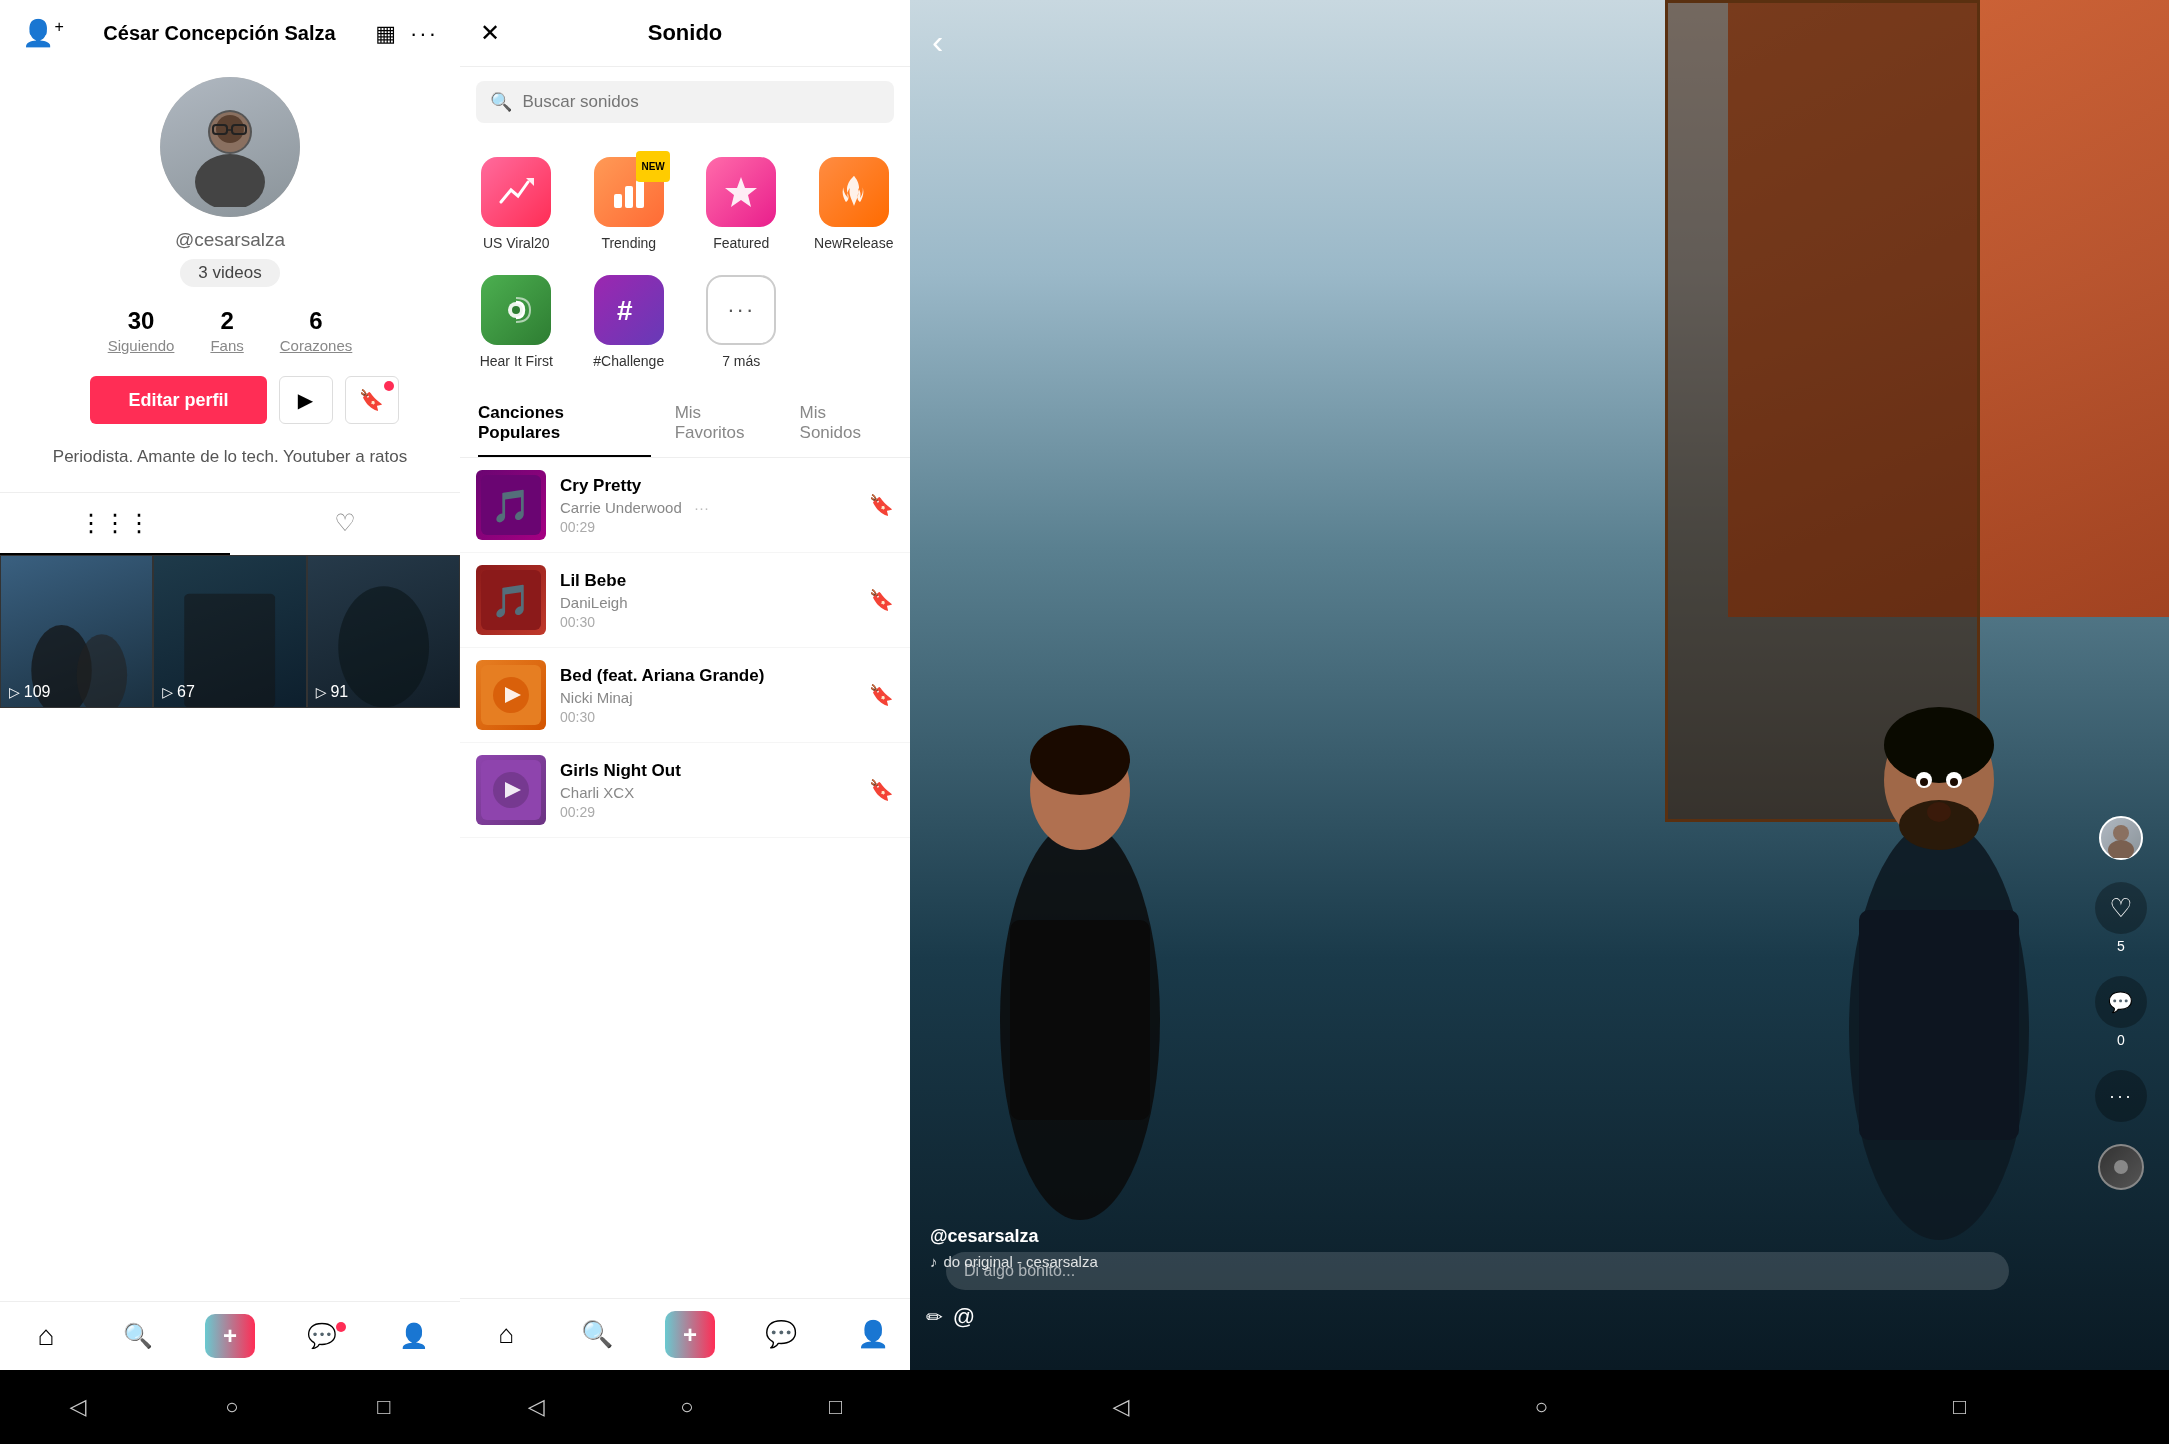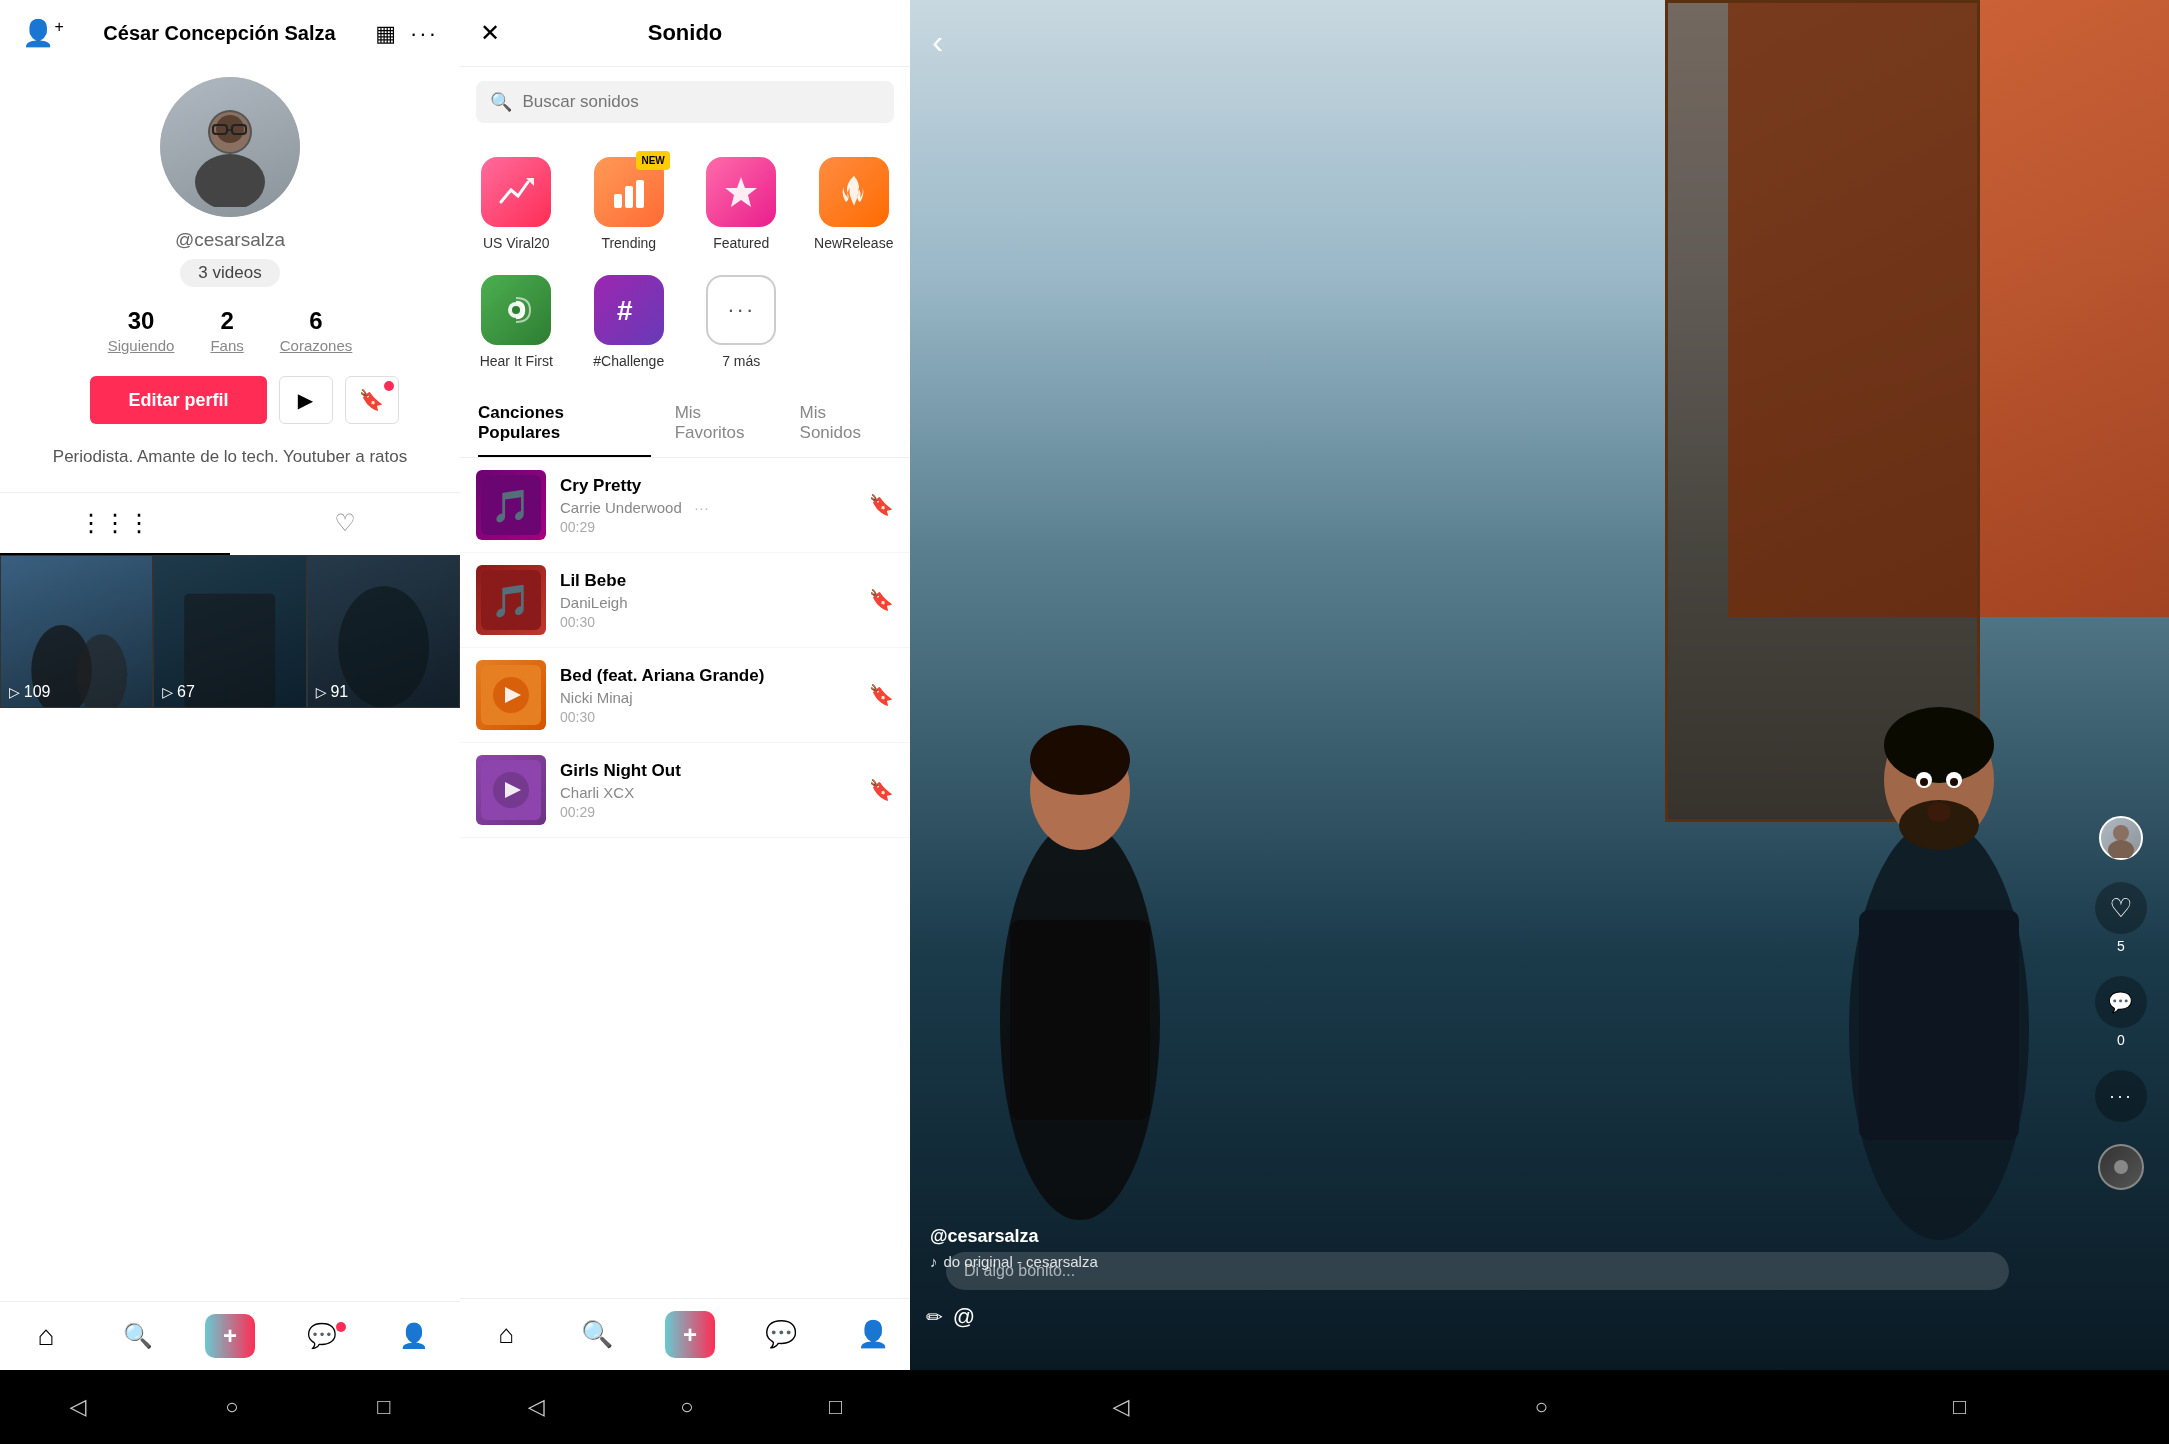"NEW" .new-badge { padding: 4px 5px -> 10px 5px }
